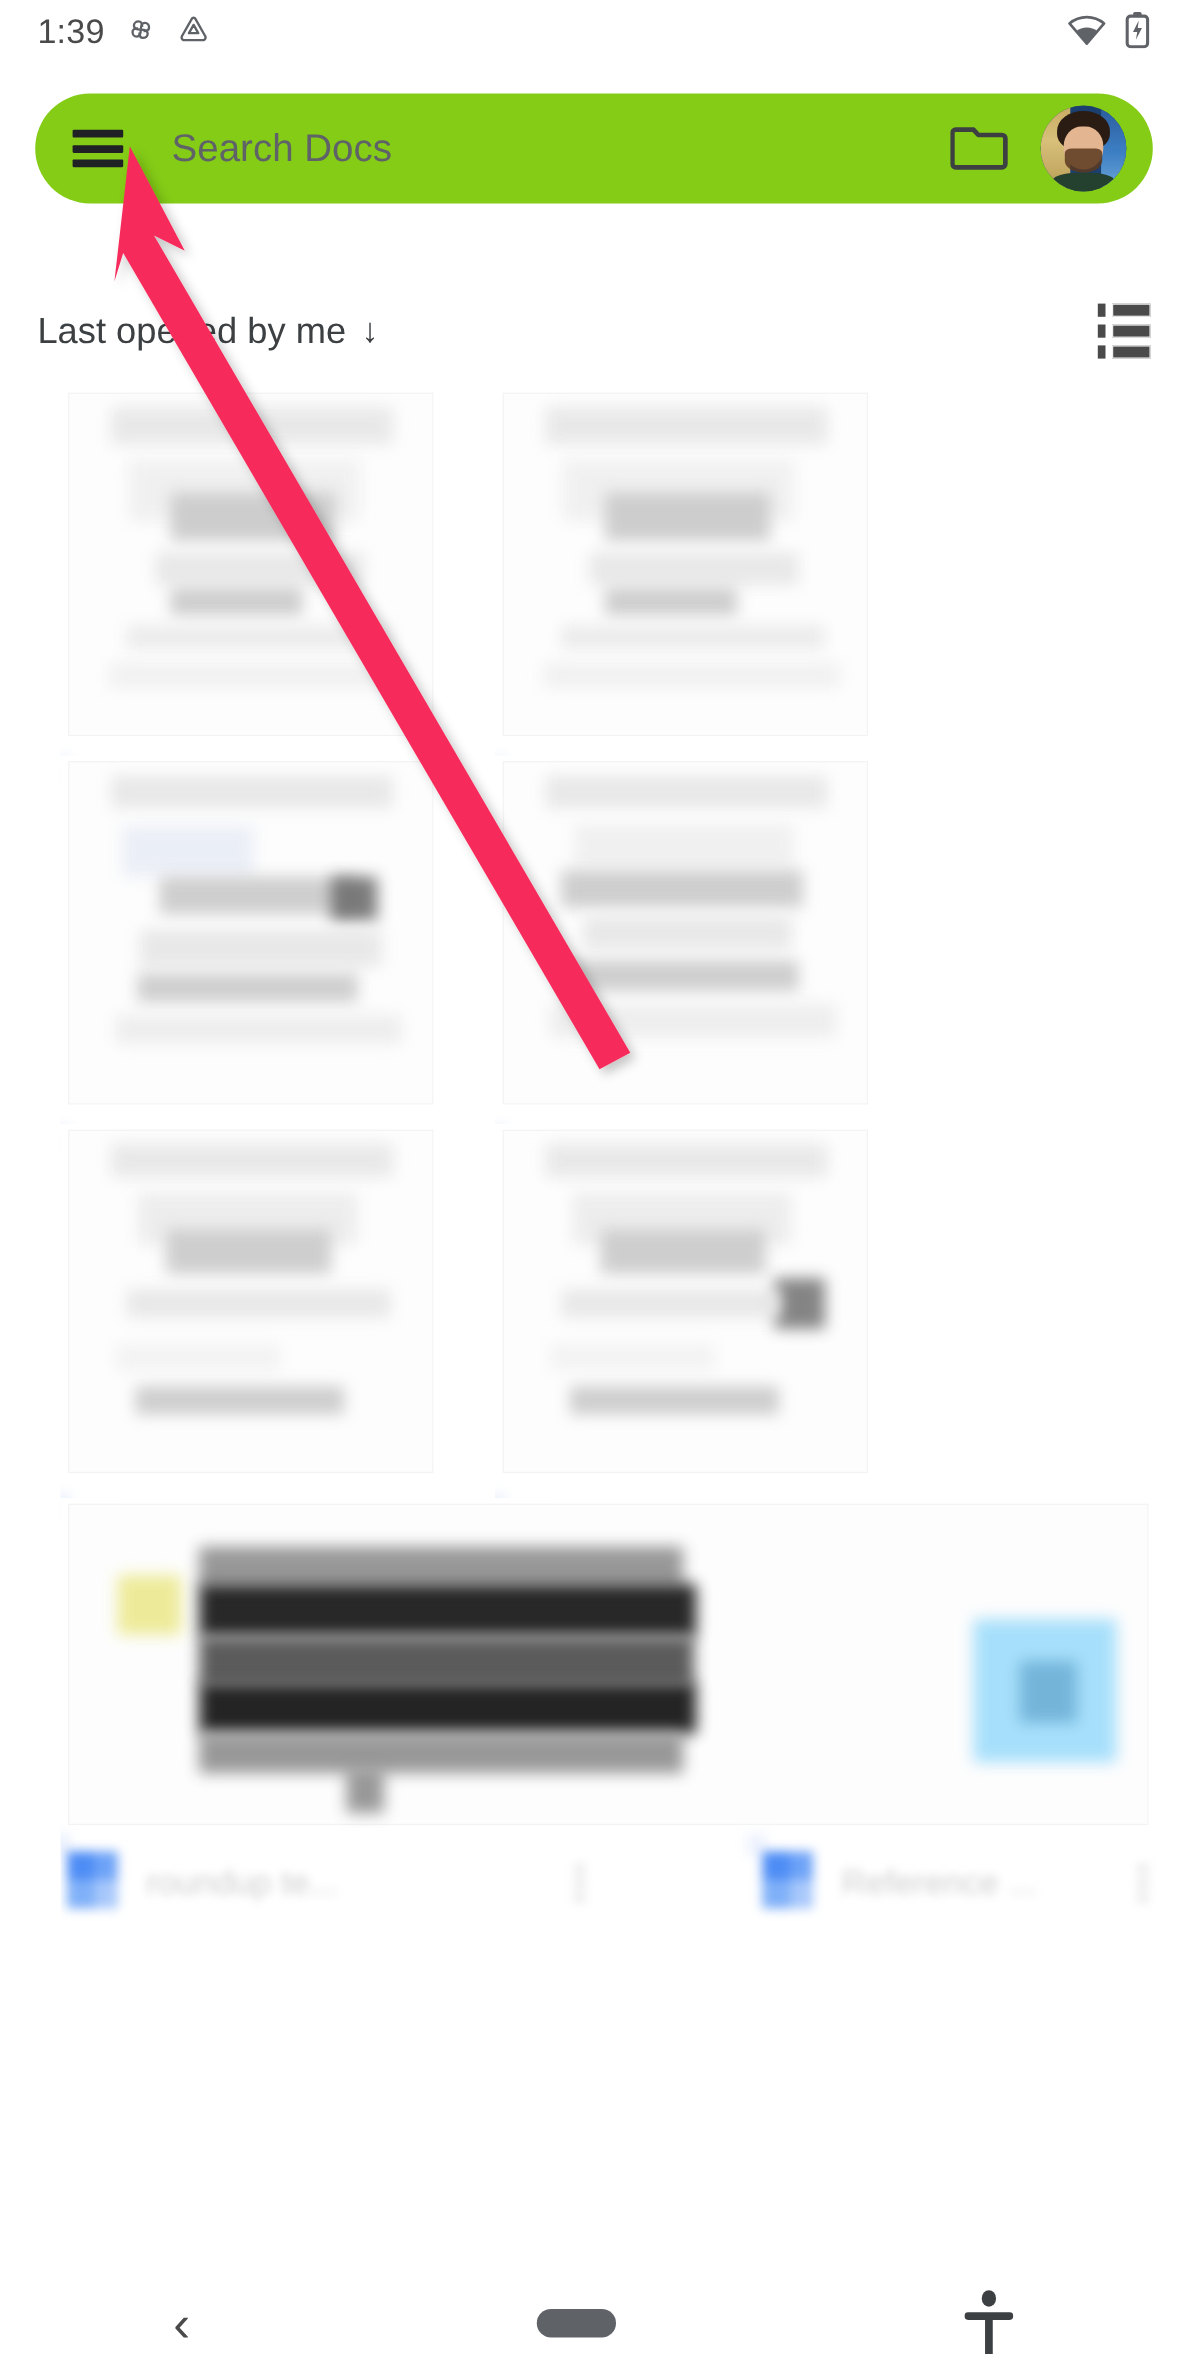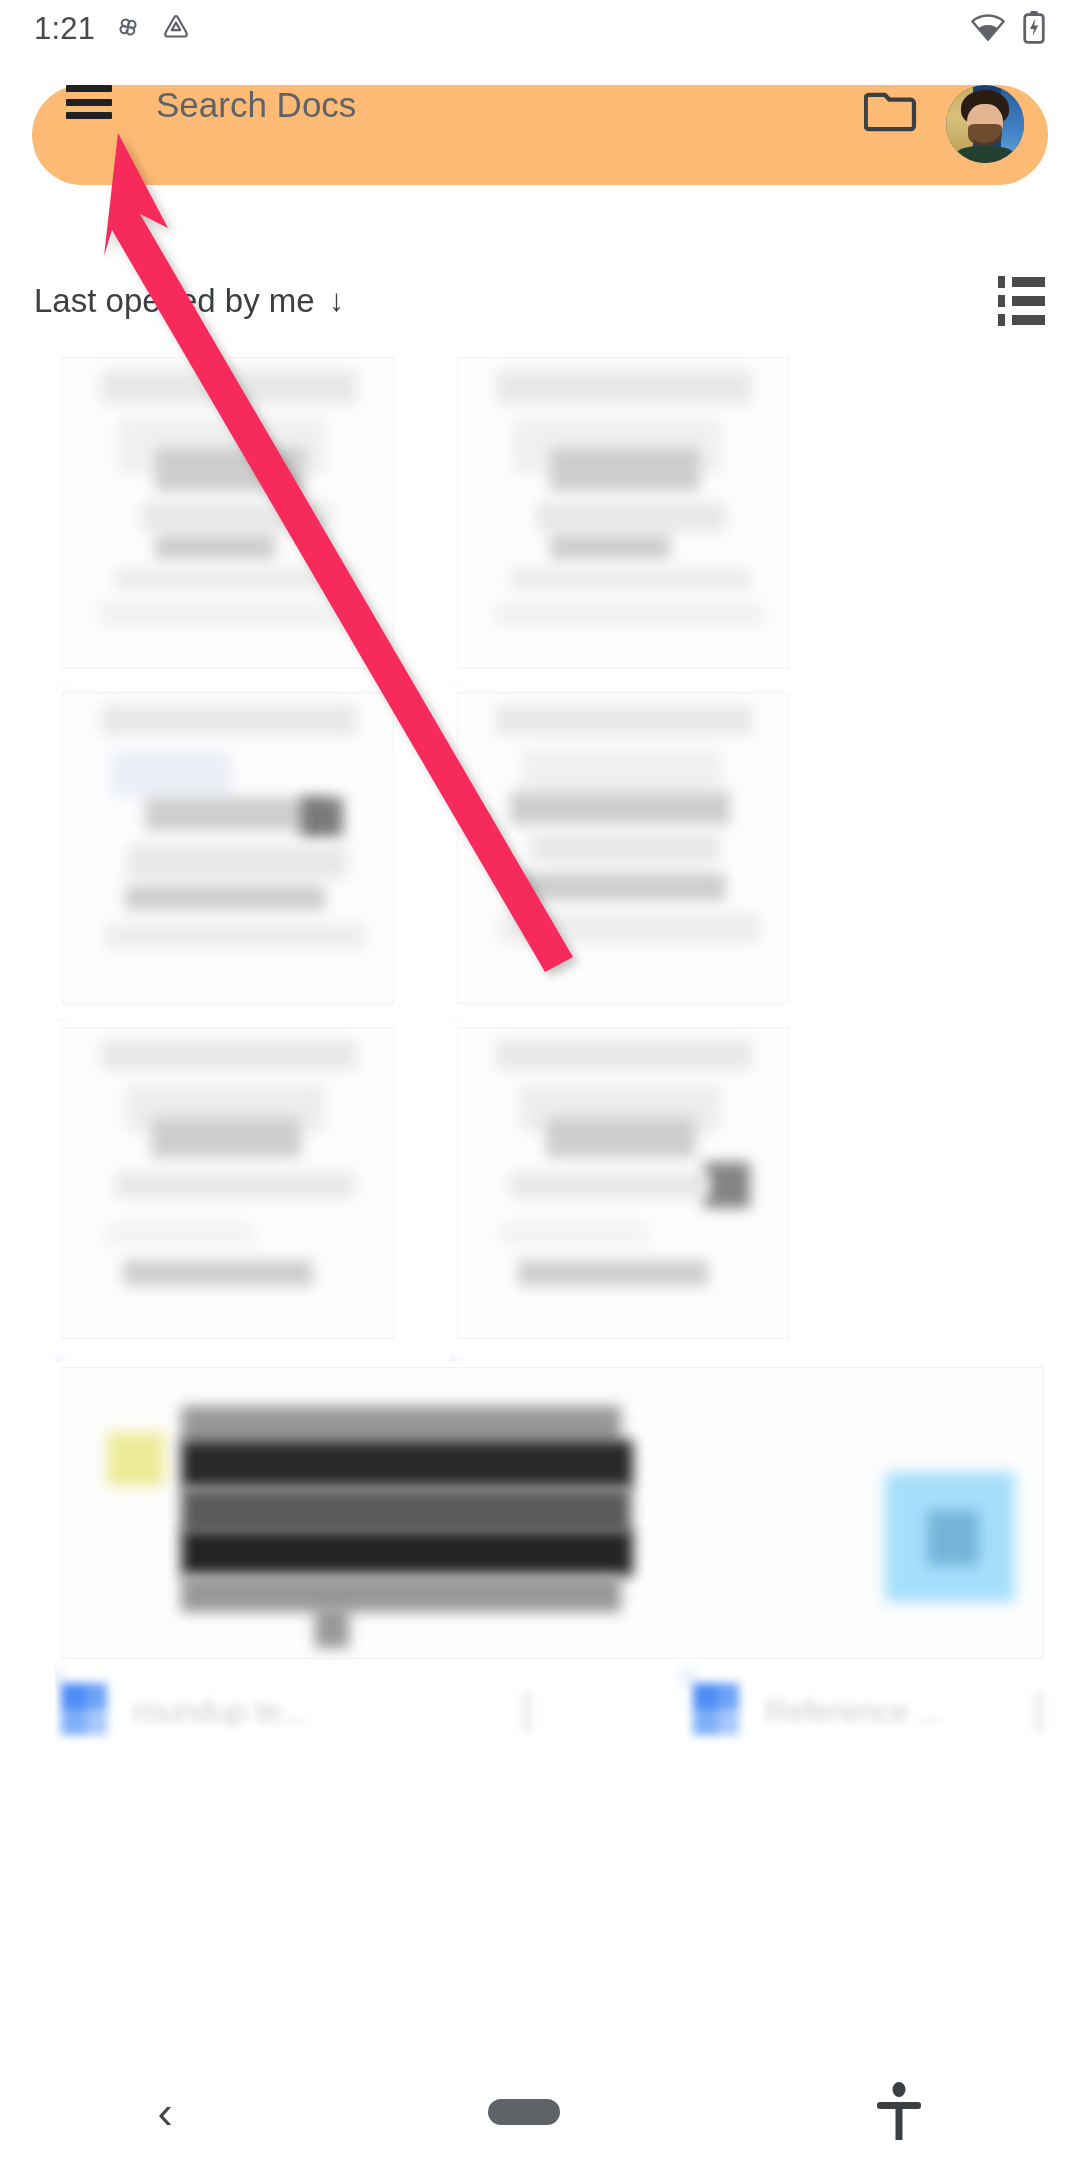"1:21" span.status-clock { text: 1:21 -> 1:39 }
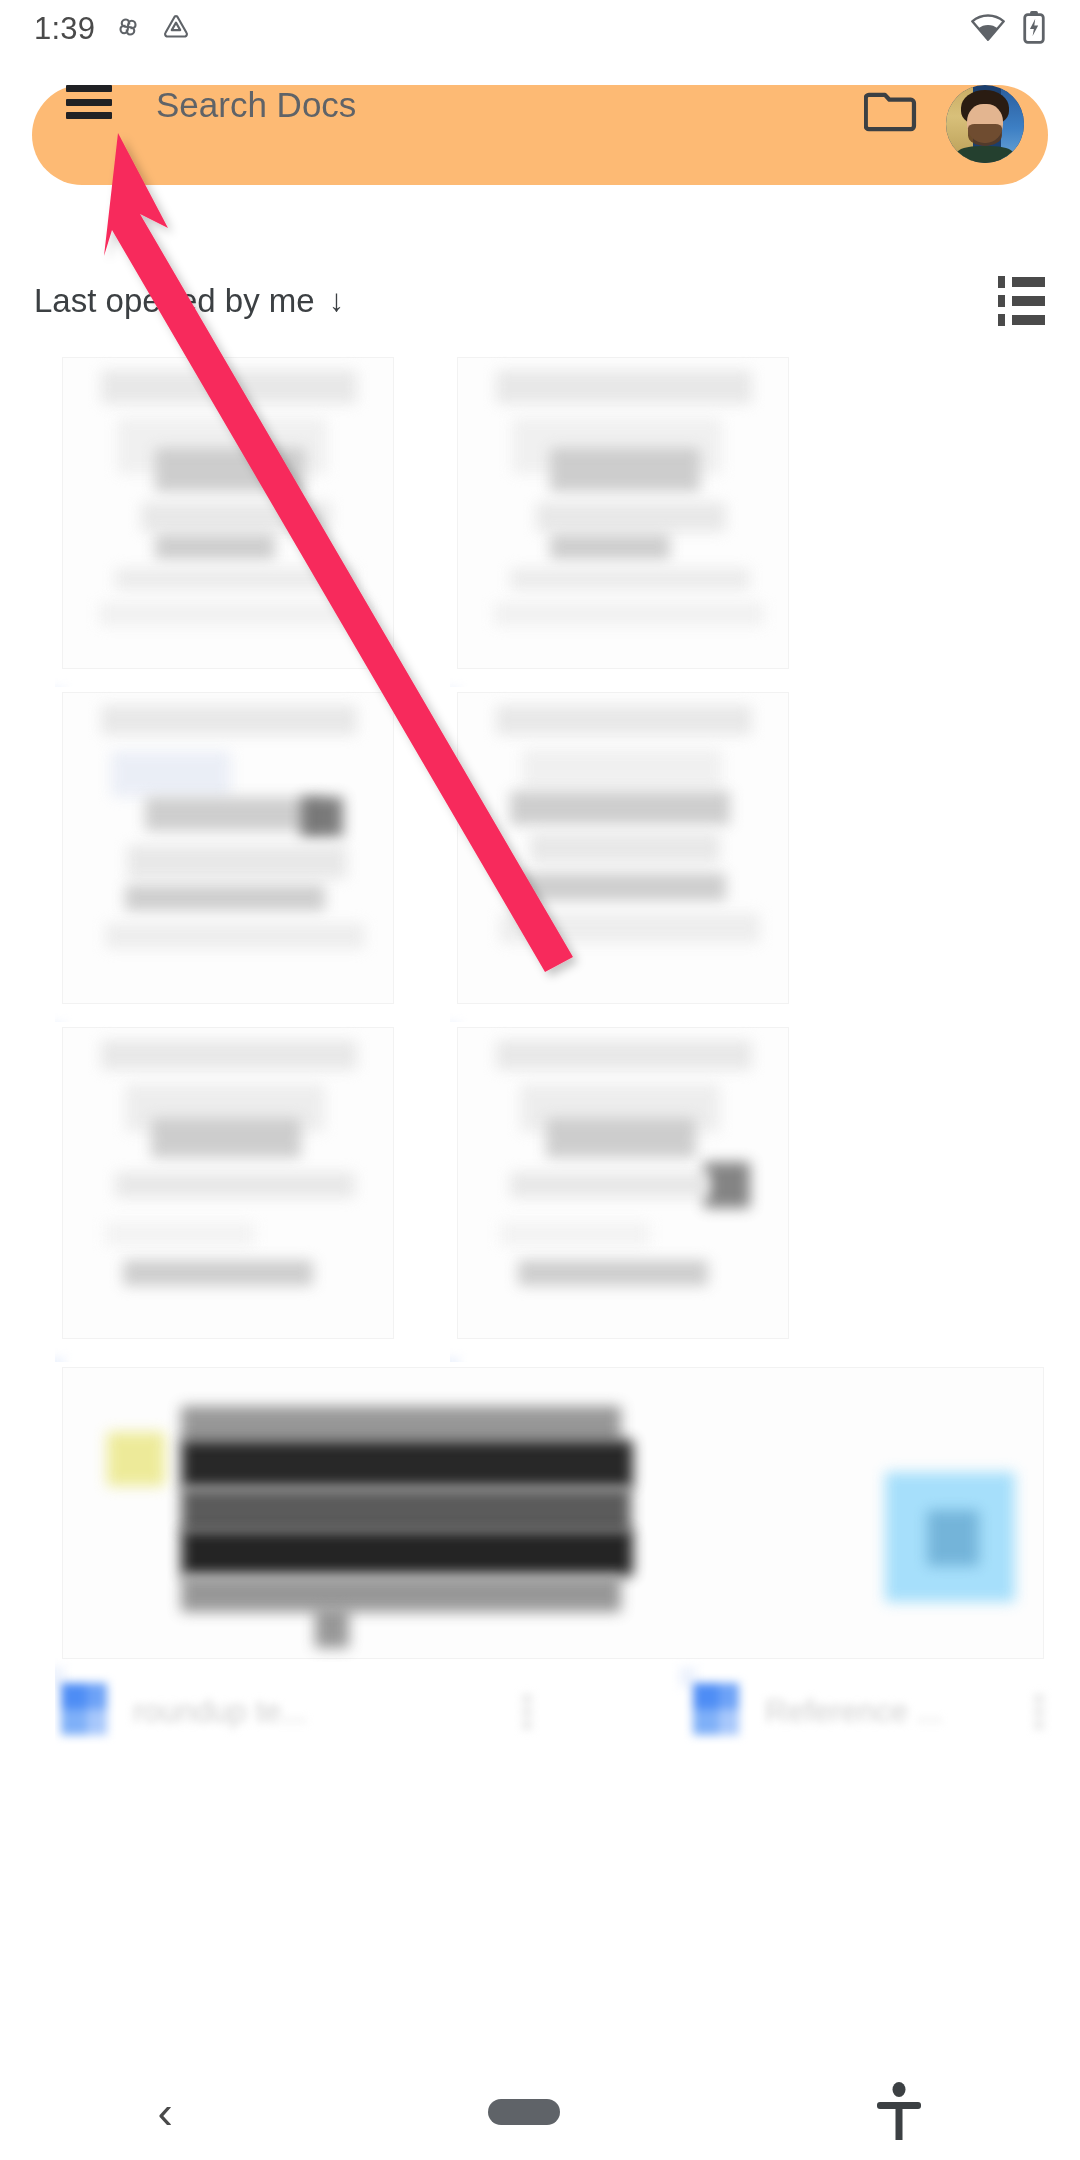"Search Docs" .search-bar { align-items: none -> center; background: #fdba74 -> #84cc16 }
